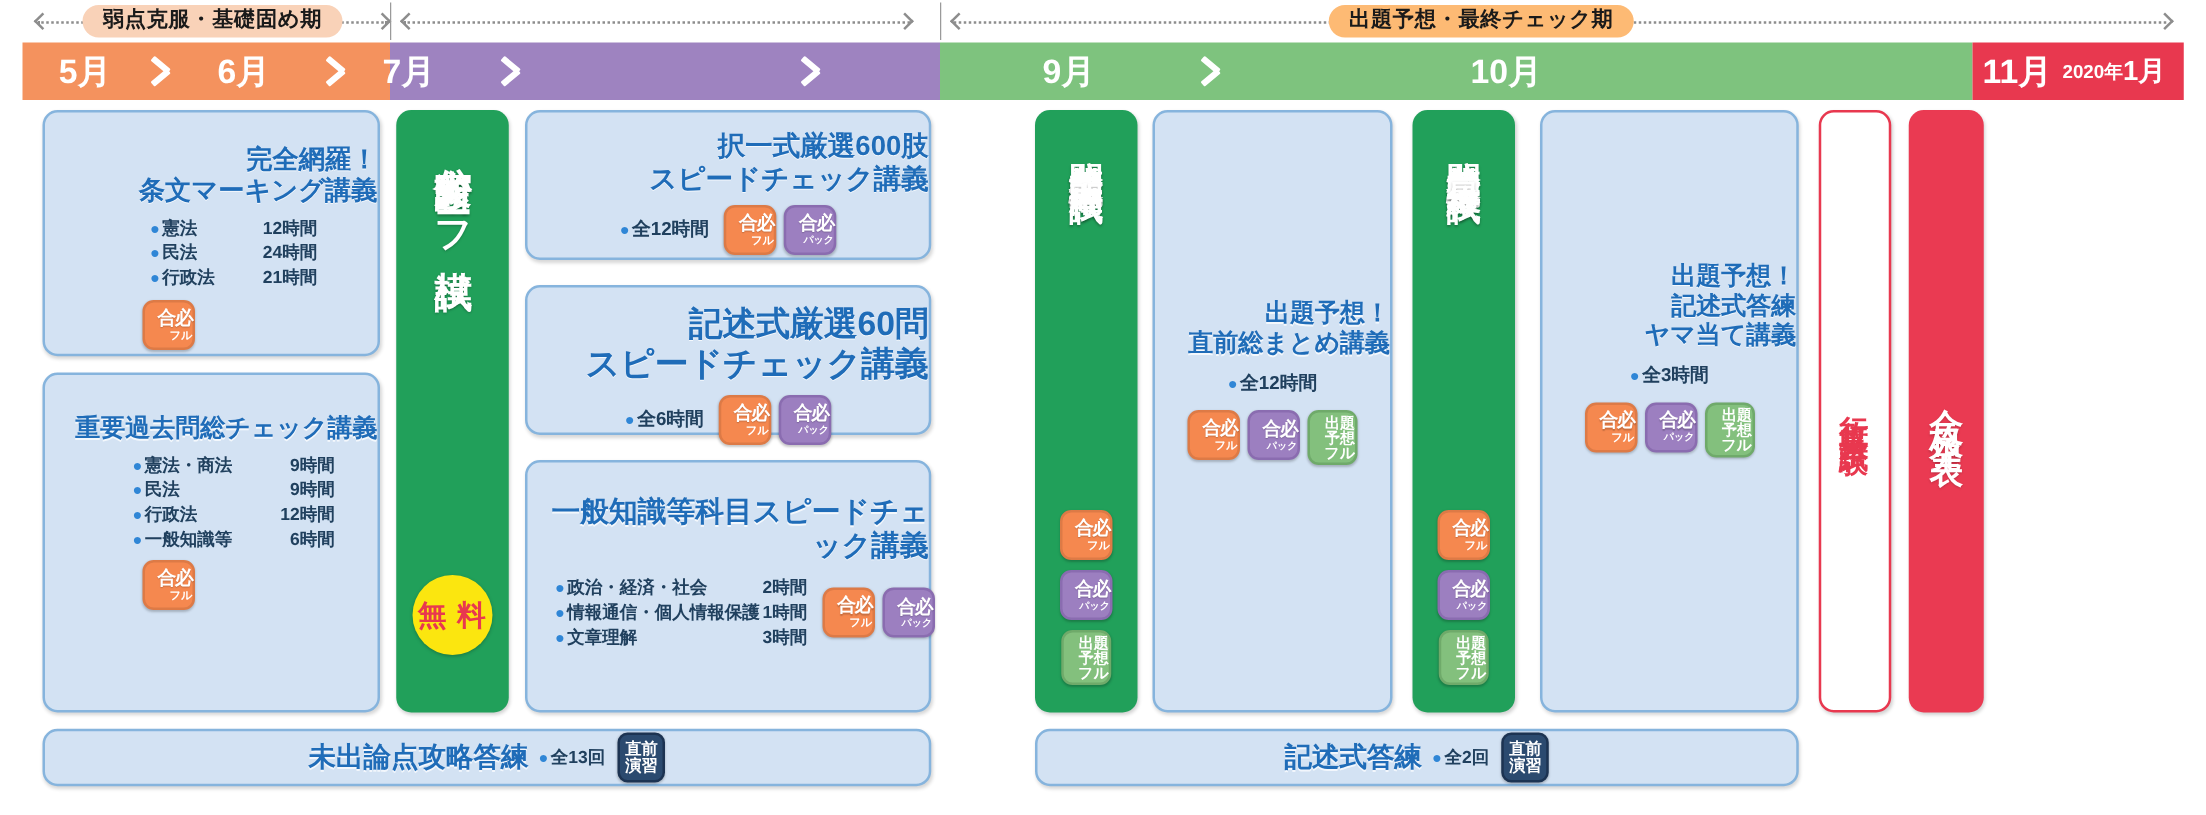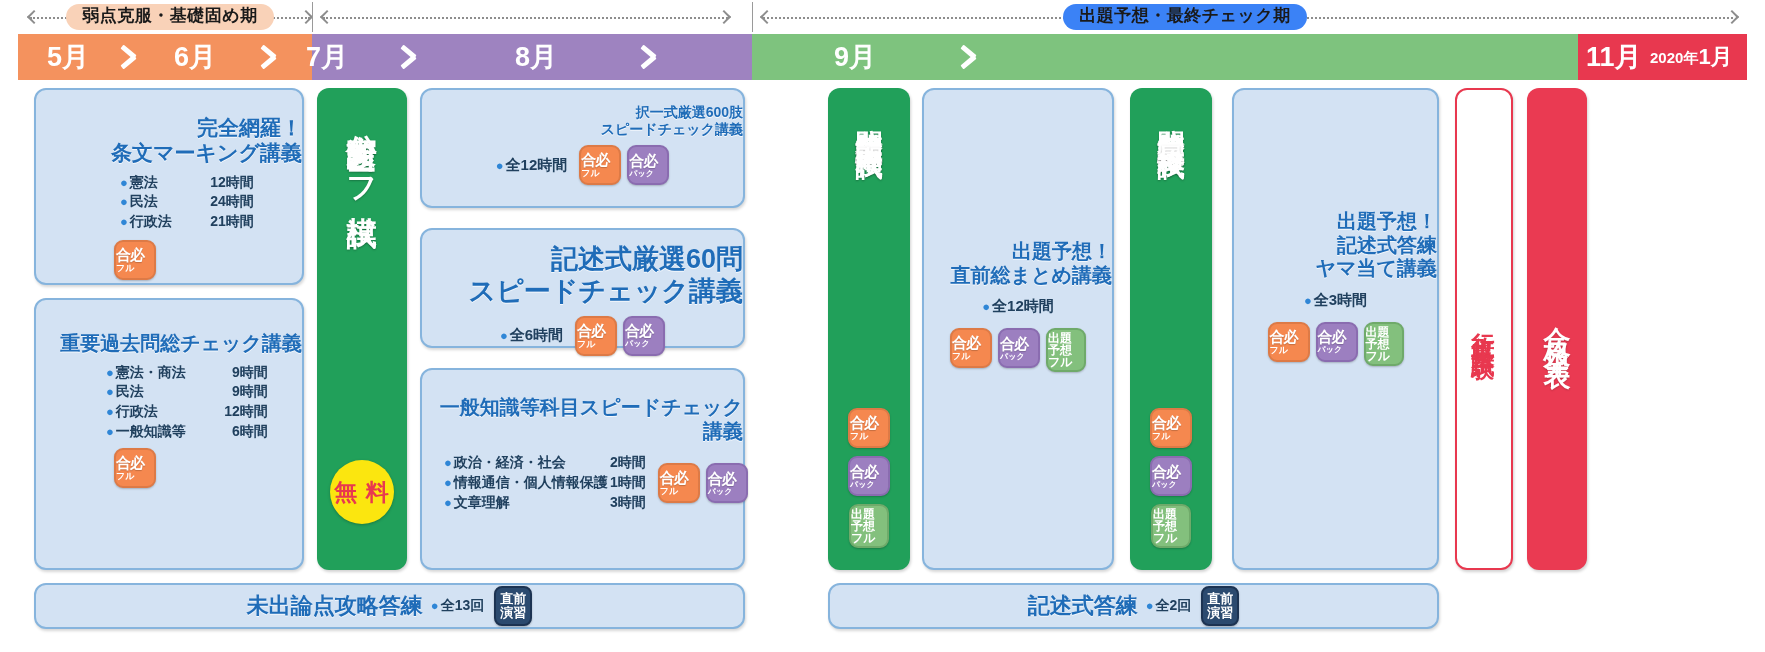"出題予想・最終チェック期" .pill-green { background: #3b82f6 -> #fdba74 }
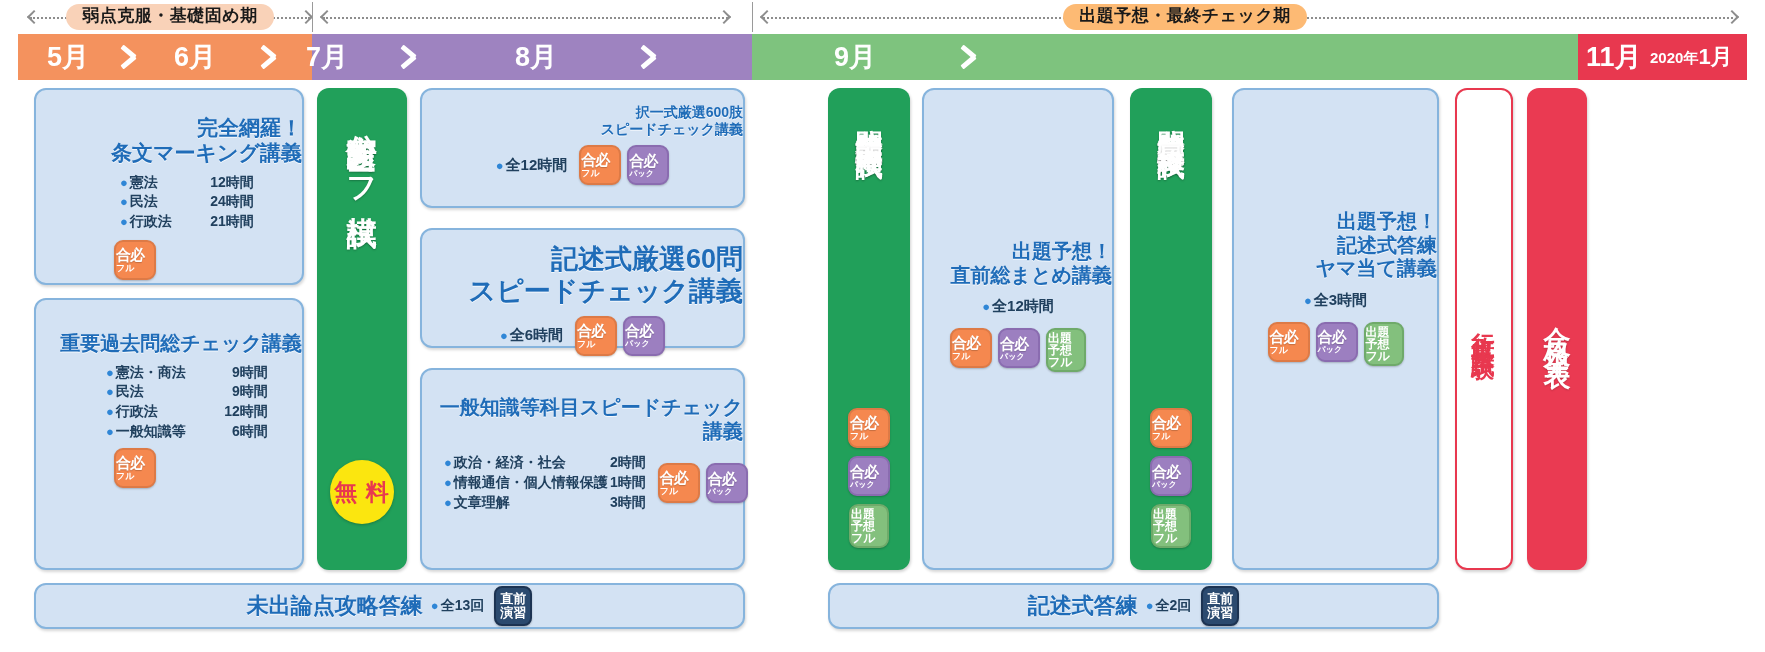"8月" div.mlabel { html: <div> <span>8月</span> </div> -> none }
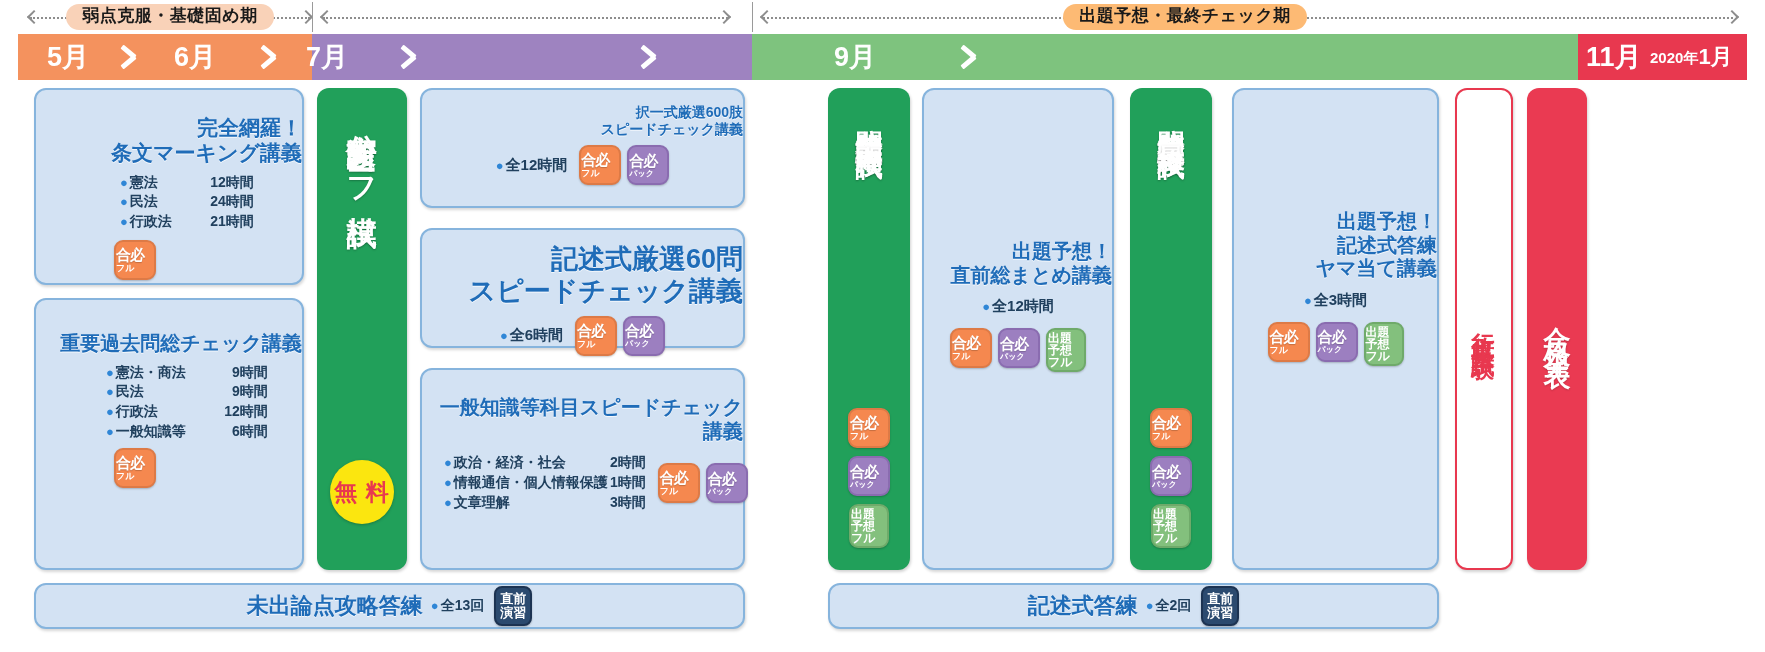"10月" div.mlabel { html: none -> <div> <span>10月</span> </div> }
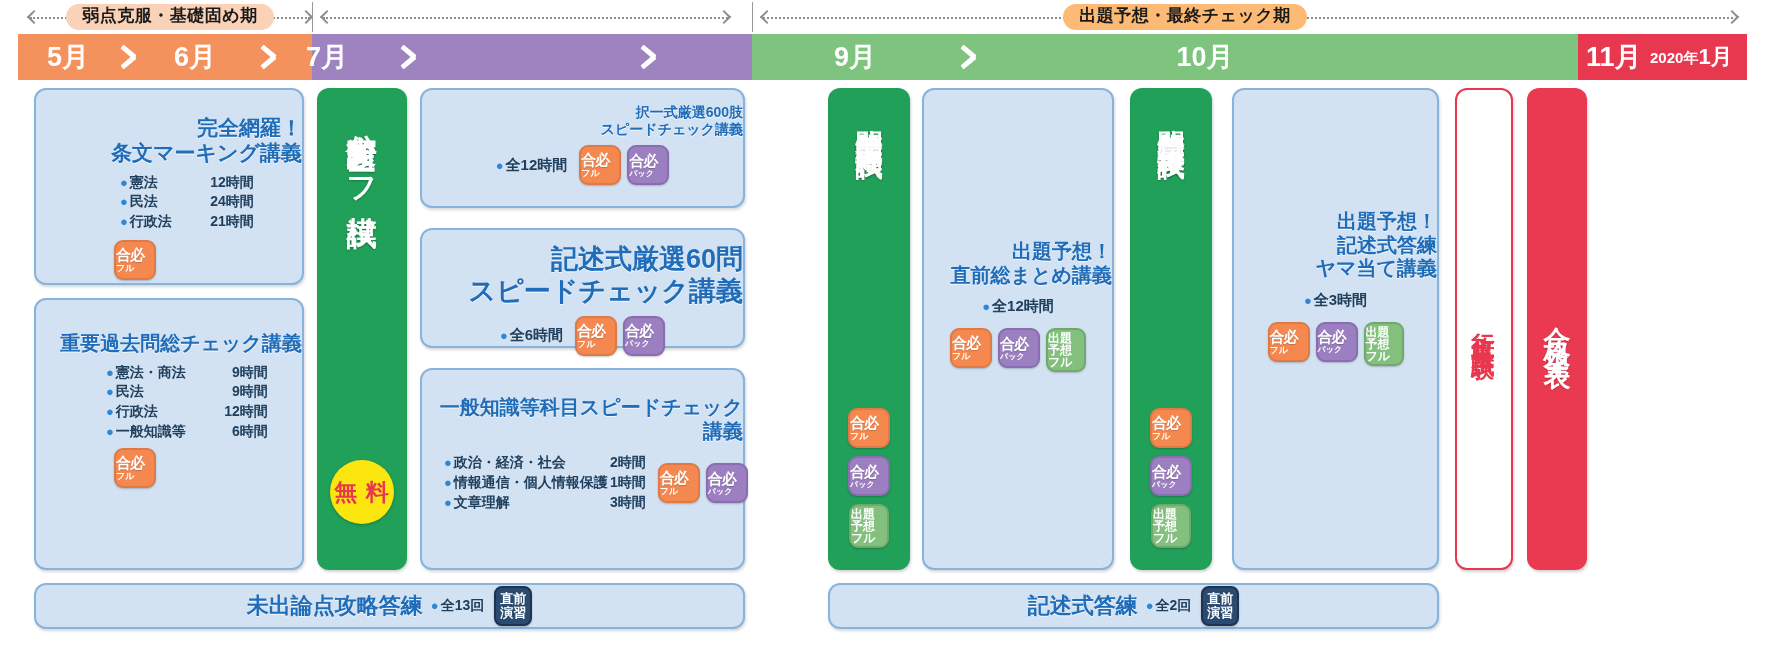"択一式厳選600肢" div.card-title { font-size: 14px -> 22px }
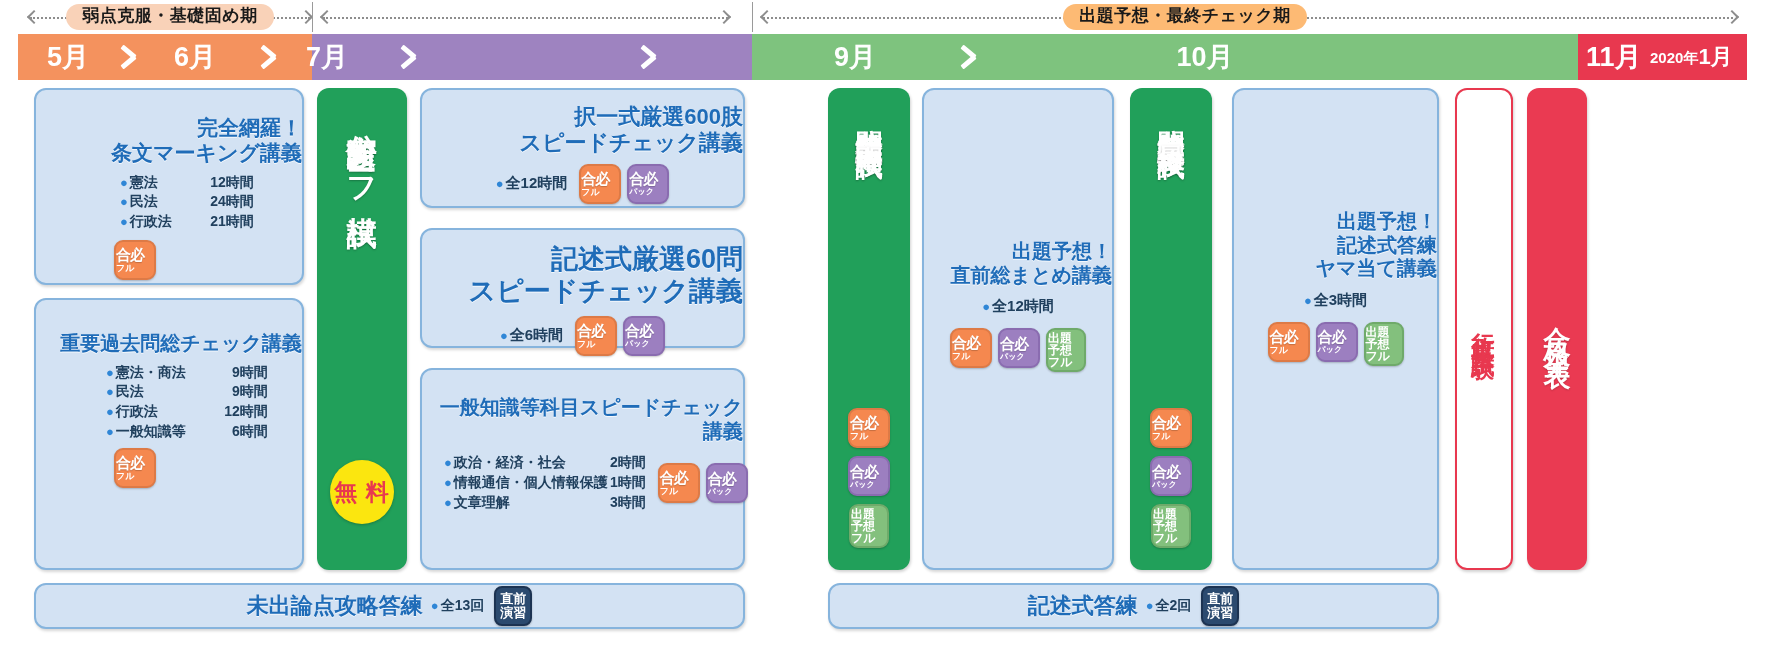"合必" .badge { align-items: flex-start -> flex-end }
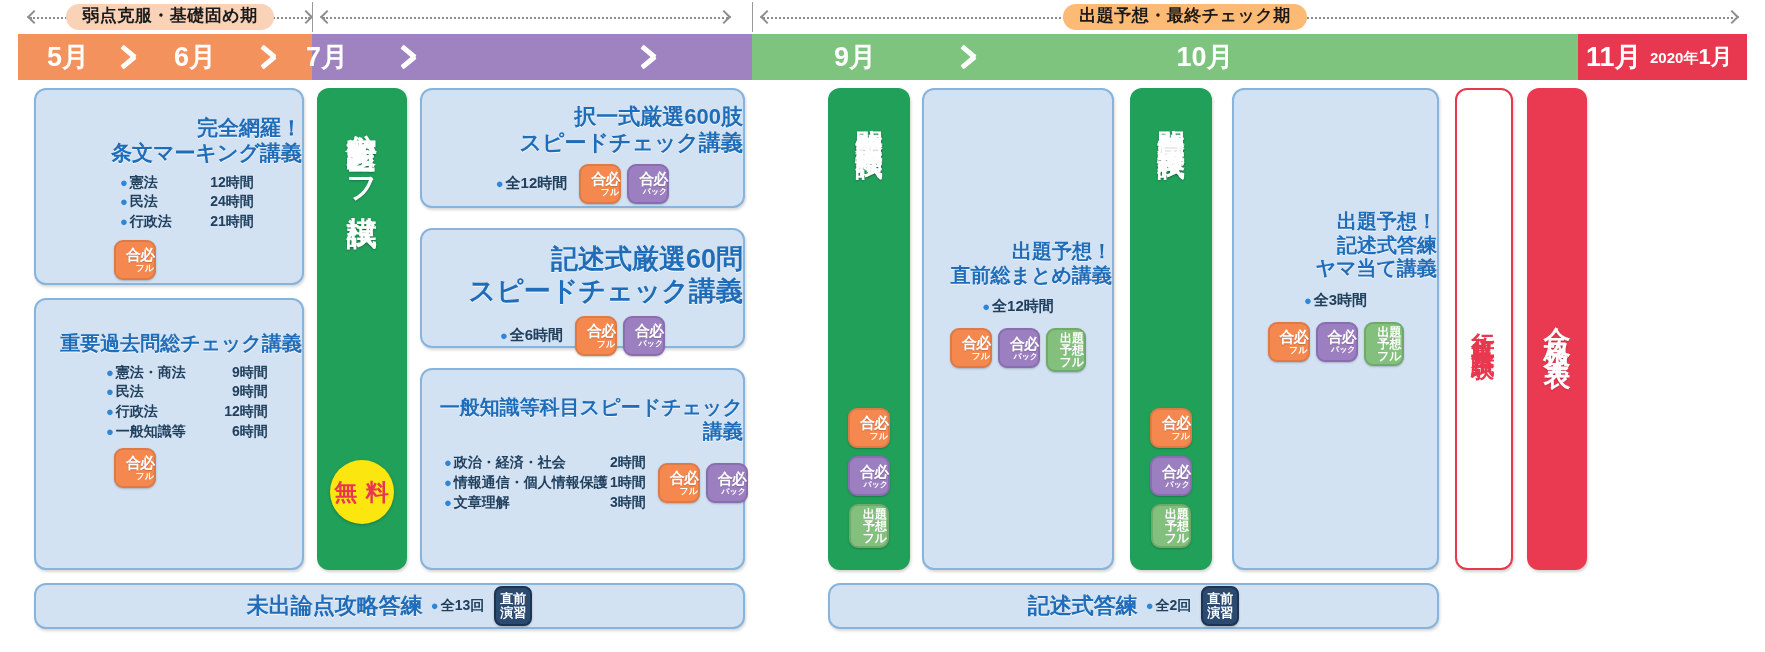"一般知識等科目スピードチェック講義" div.card-title { font-size: 20px -> 23px }
